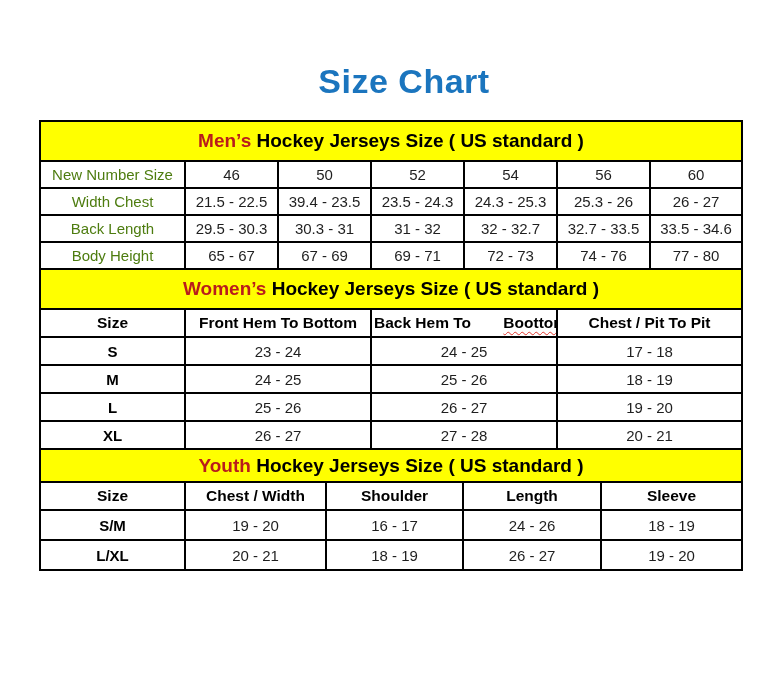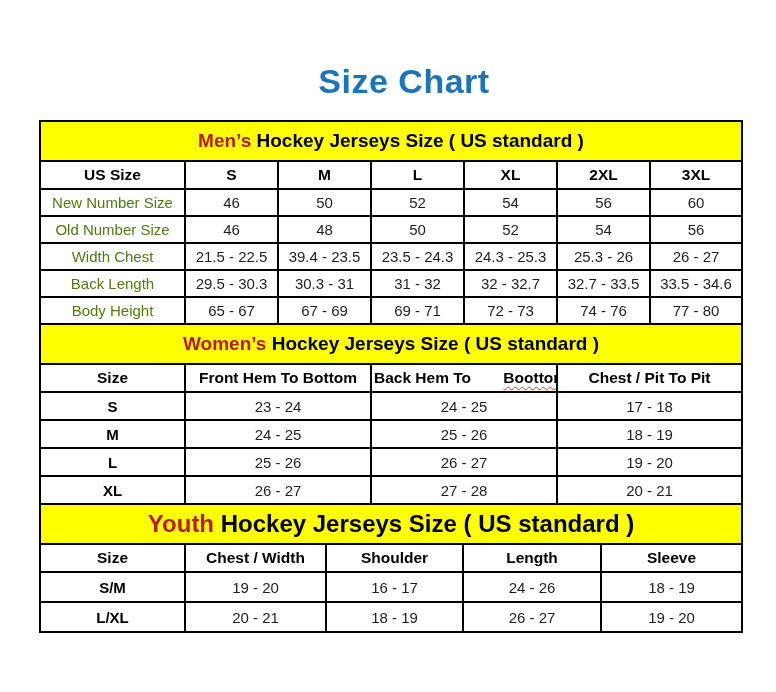"US Size" tr.hdr-row { html: <tr> <th>US Size</th> <th>S</th> <th>M</th> <th>L</th> <th>XL</th> <th>2XL</th> <th>3XL</th> </tr> -> none }
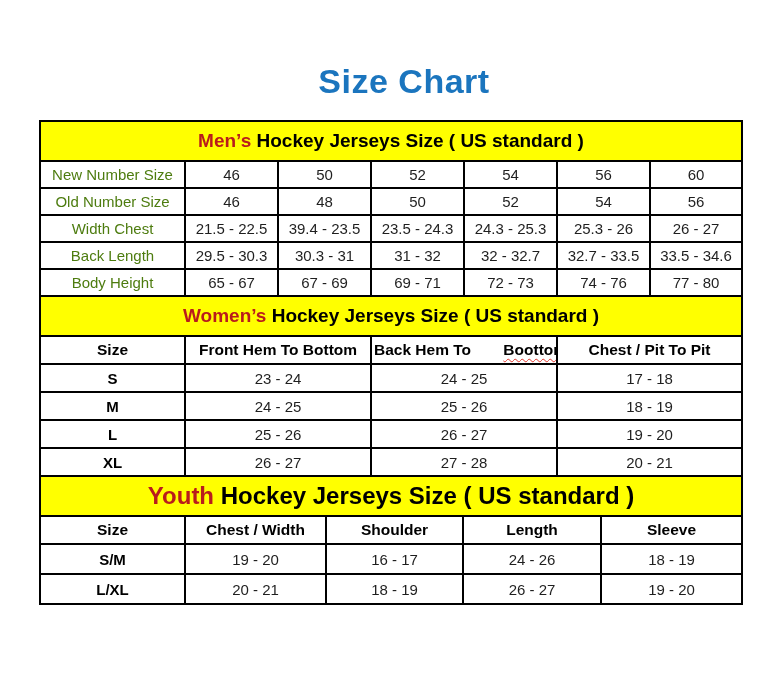"Old Number Size" tr.data-row { html: <tr> <th>Old Number Size</th> <td>46</td> <td>48</td> <td>50</td> <td>52</td> <td>54</td> <td>56</td> </tr> -> none }
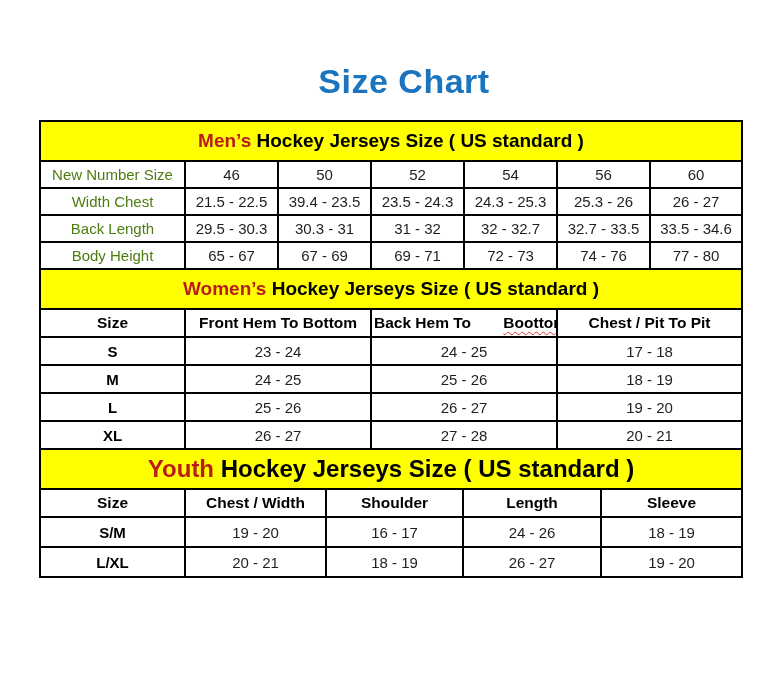"Youth Hockey Jerseys Size (" .youth tr.band-row td { font-size: 24px -> 19px; height: 40px -> 33px }
